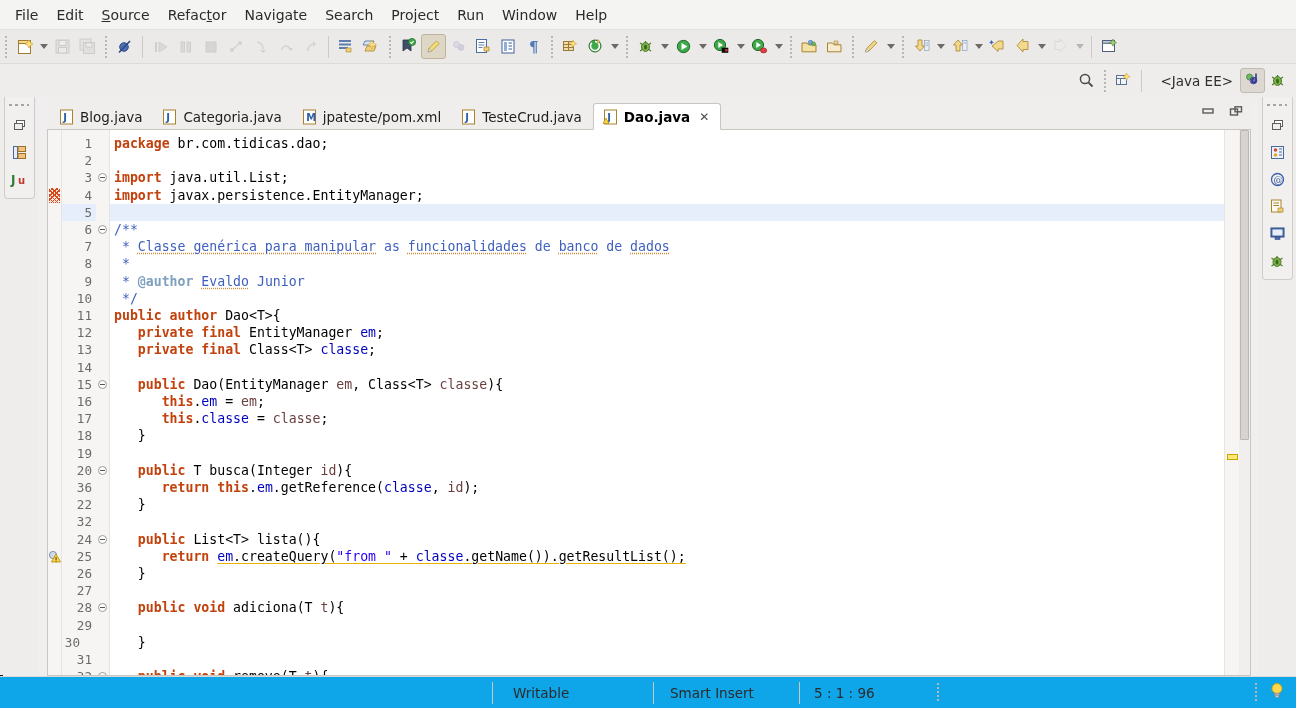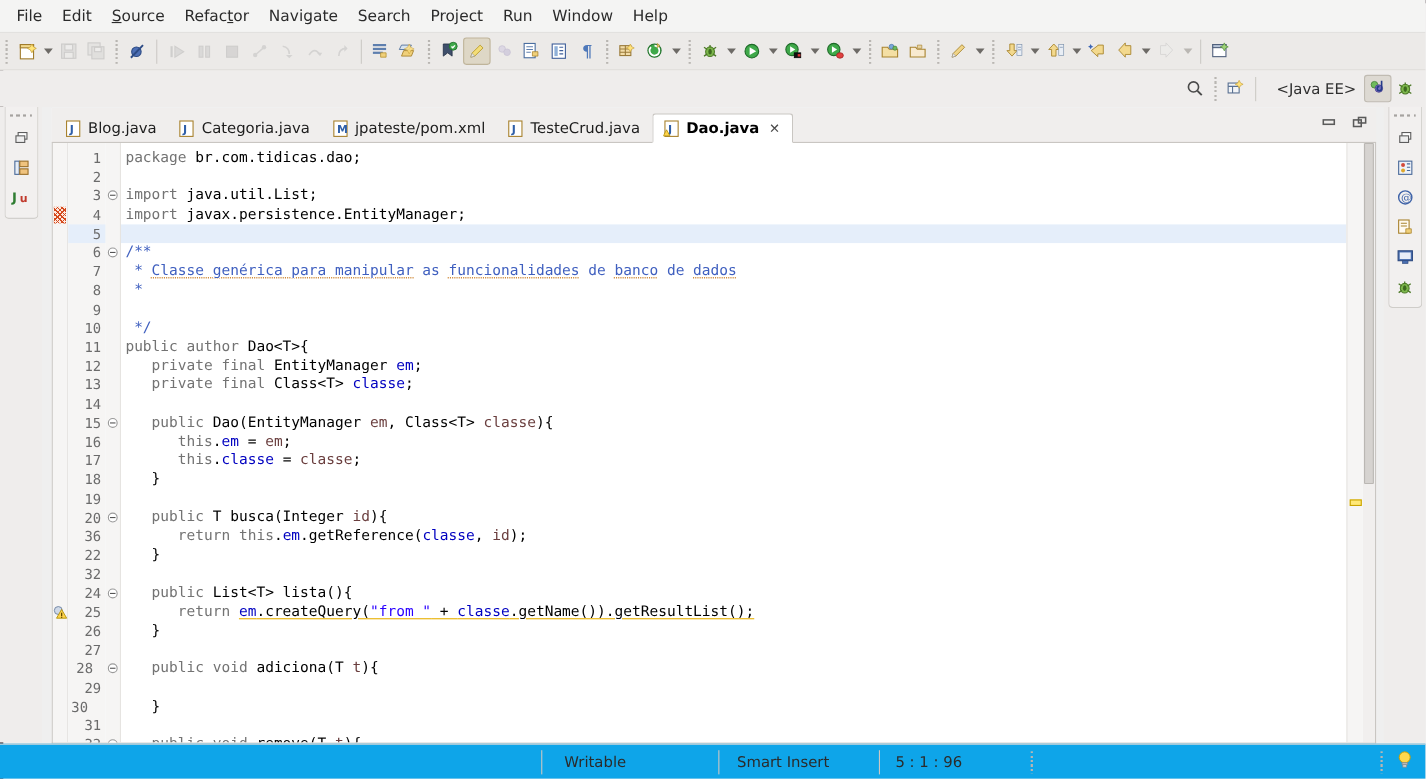"package" .kw { color: #737373 -> #c2410c; font-weight: normal -> bold }
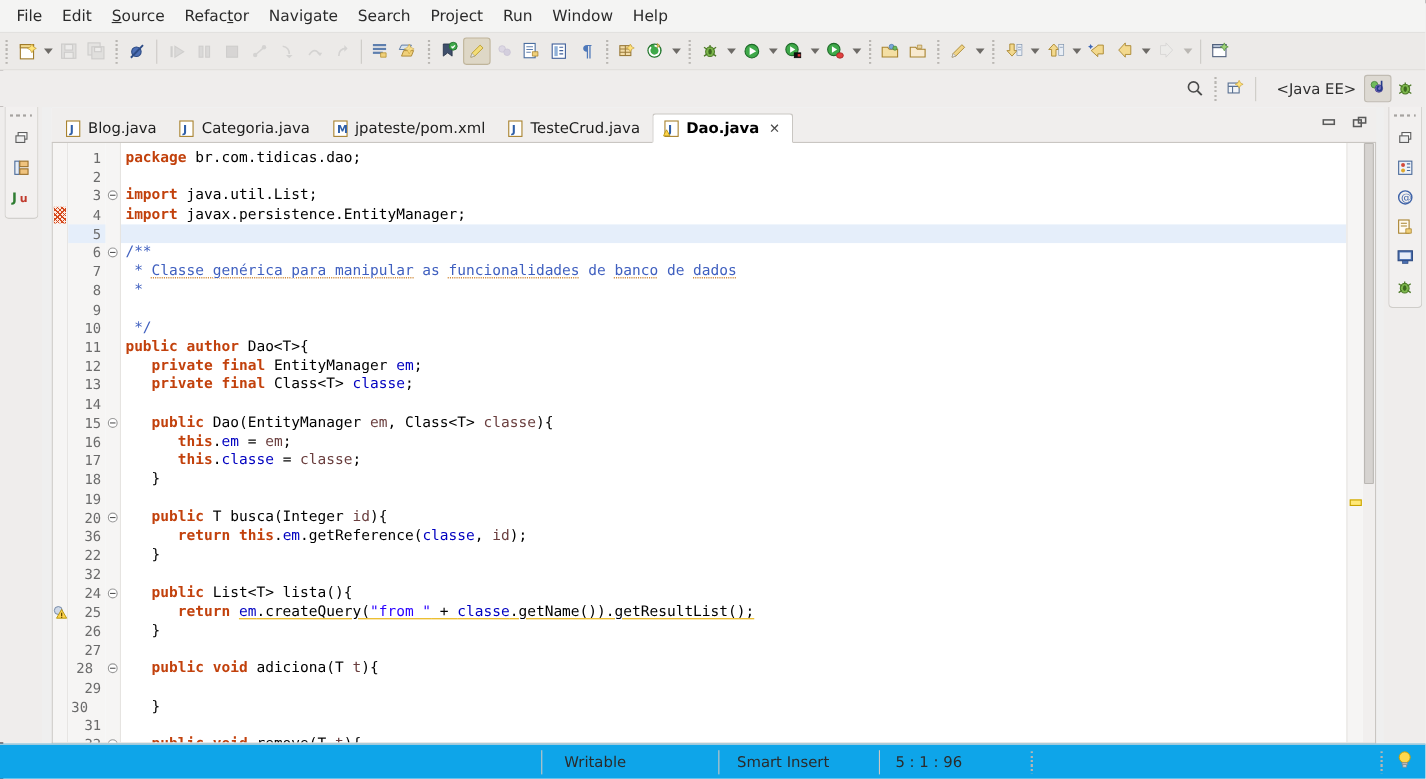"* @author Evaldo Junior" div.code-line { html: none -> <div><span> * </span><span>@author</span><span> </span><span>Evaldo</span><span> Junior</span></div> }
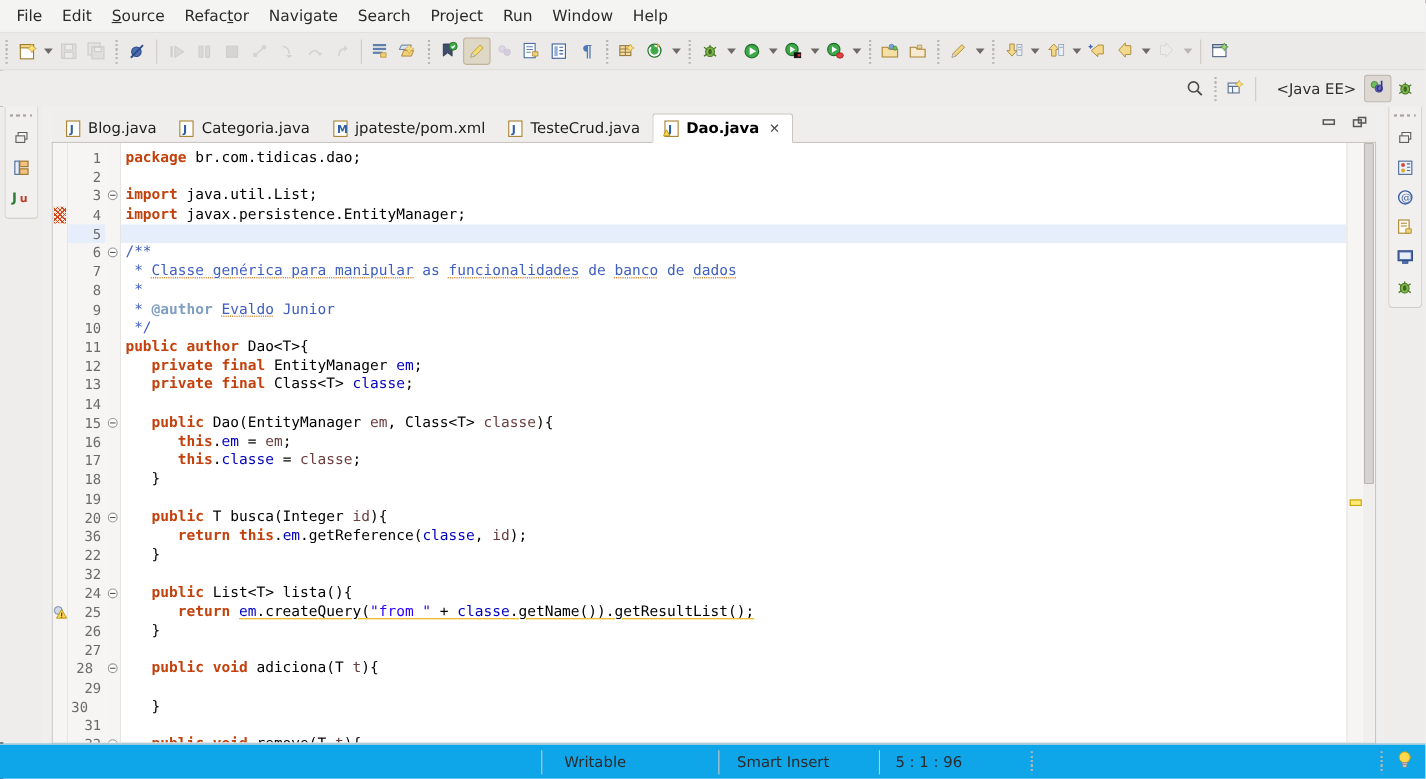"28" div.code-line { text-align: center -> none }
